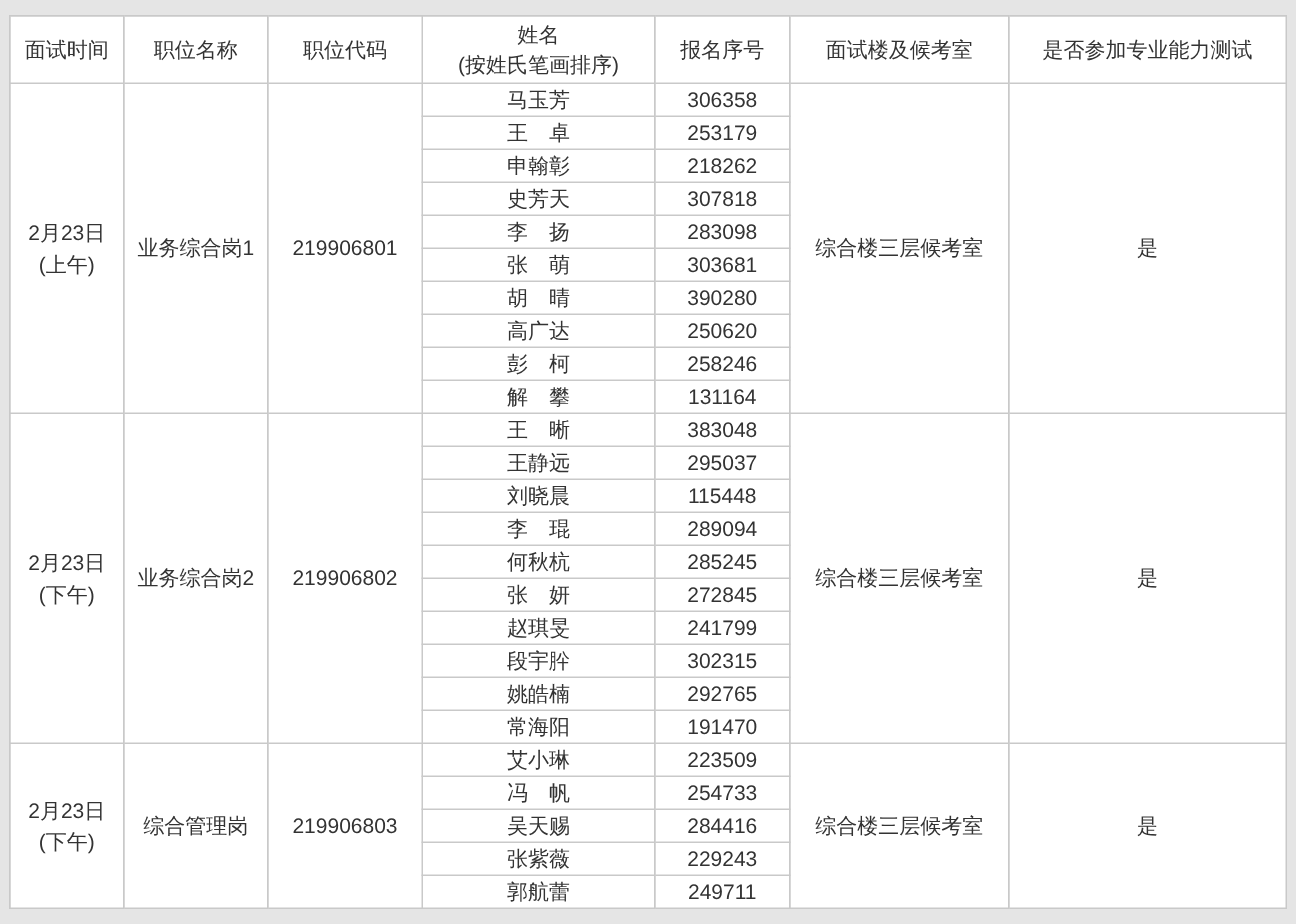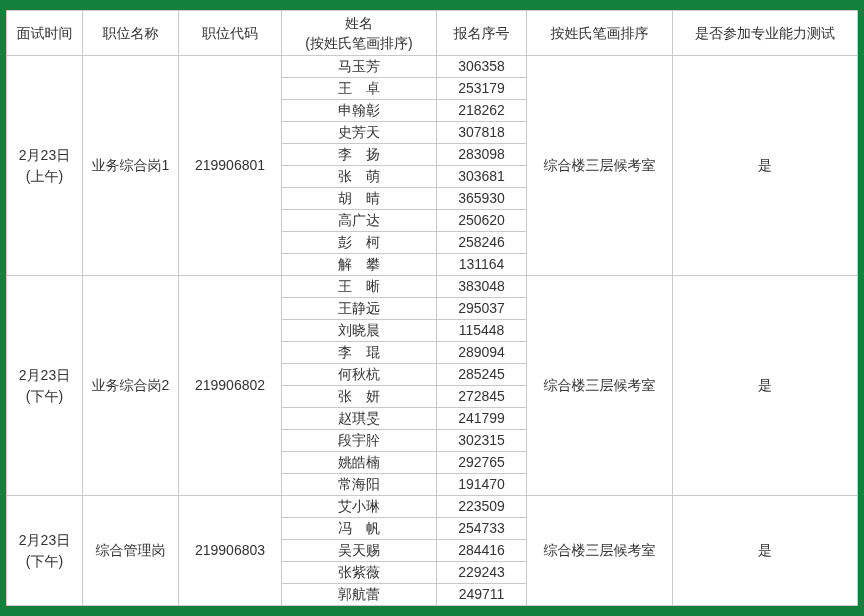"面试时间" .page { background: #15803d -> #e5e5e5 }
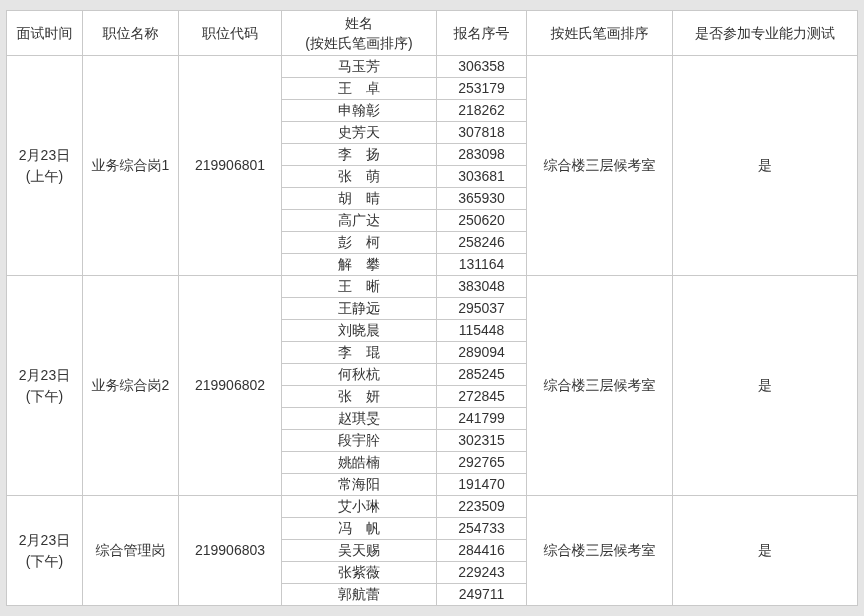"按姓氏笔画排序" th { text: 按姓氏笔画排序 -> 面试楼及候考室 }
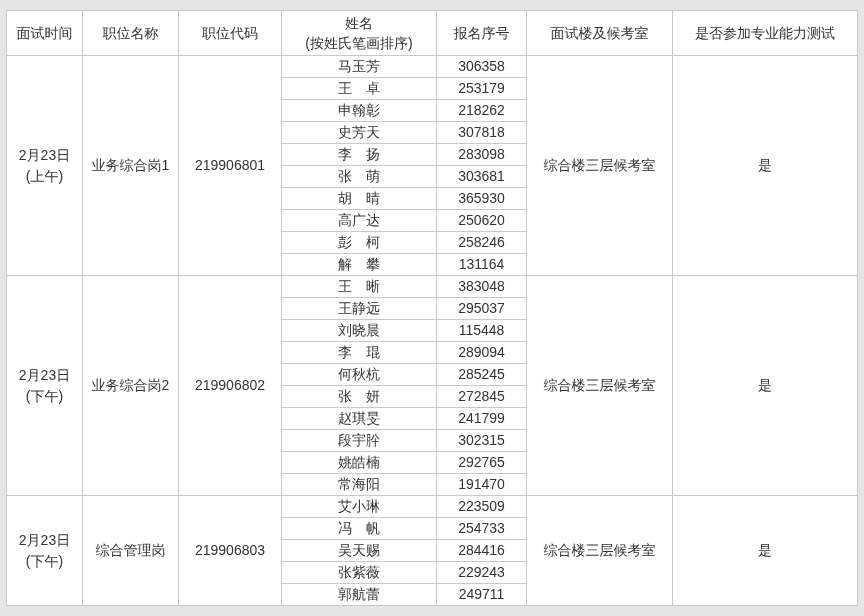"365930" td { text: 365930 -> 390280 }
